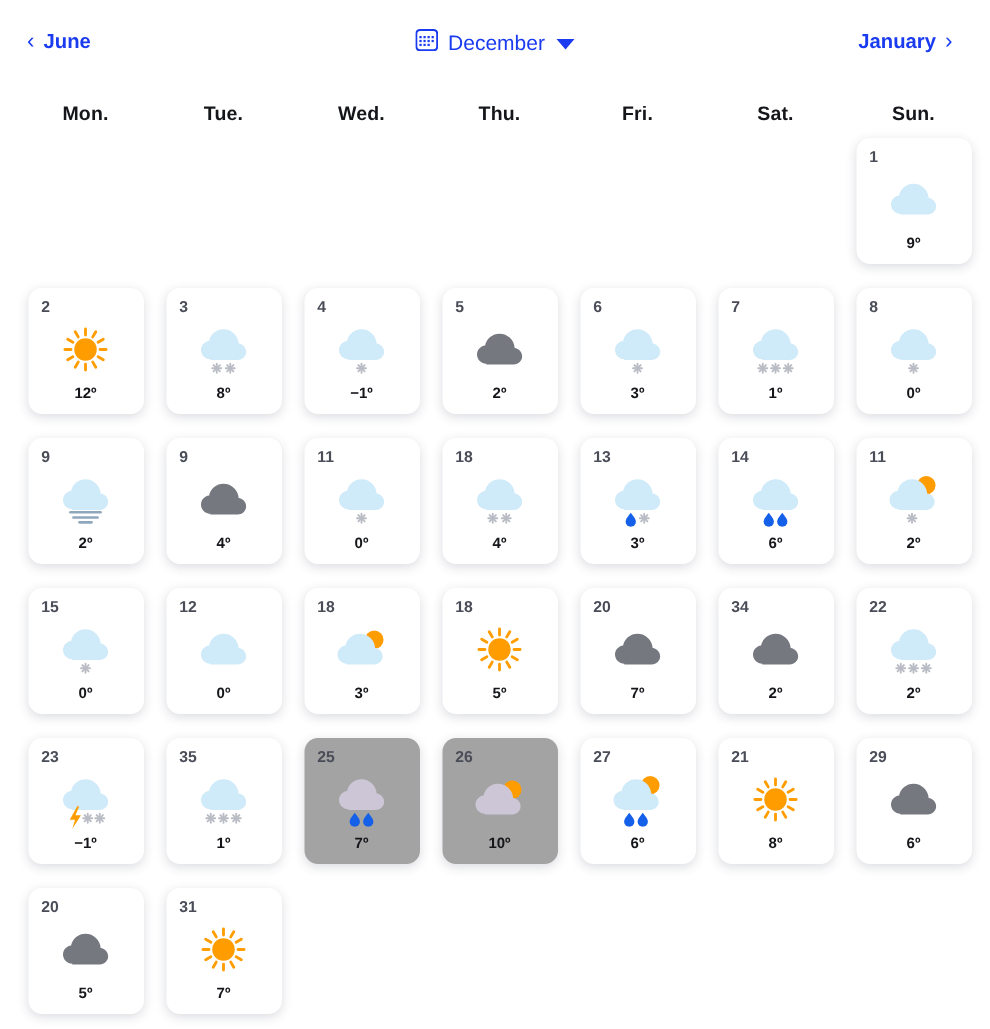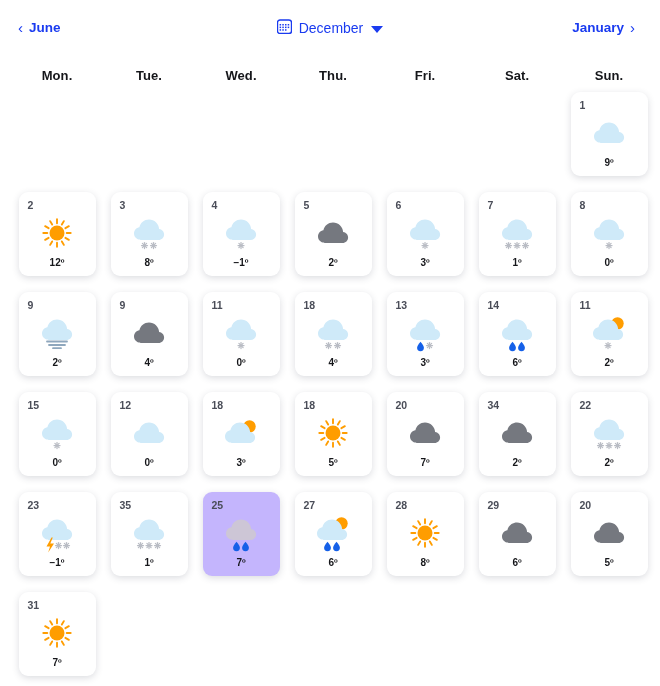"25" .card.hl { background: #c4b5fd -> #a3a3a3 }
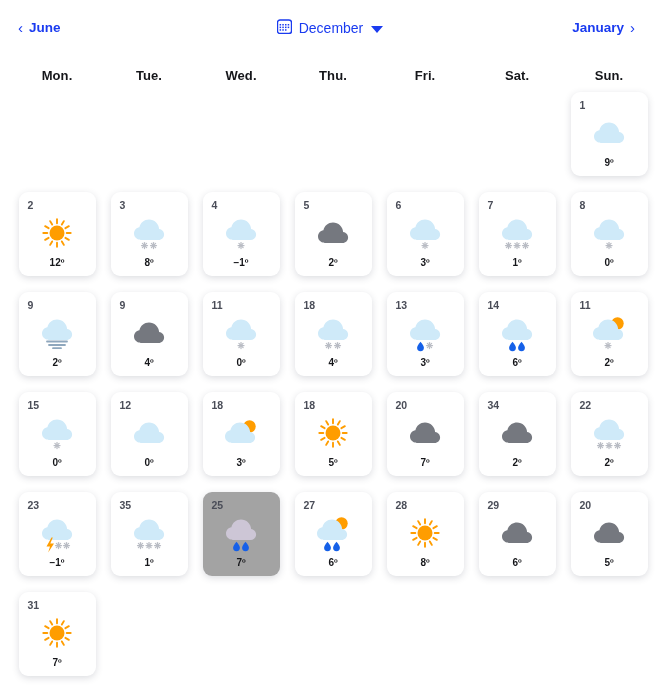"26" div.cell { html: none -> <div> <div> <div>26</div> <div> <svg> <circle></circle> <path></path> </svg> </div> <div>10º</div> </div> </div> }
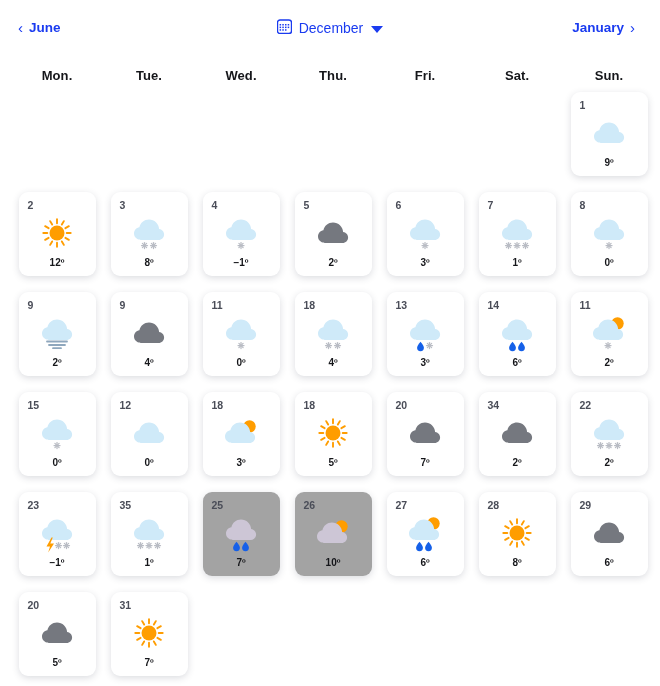"28" div.daynum { text: 28 -> 21 }
